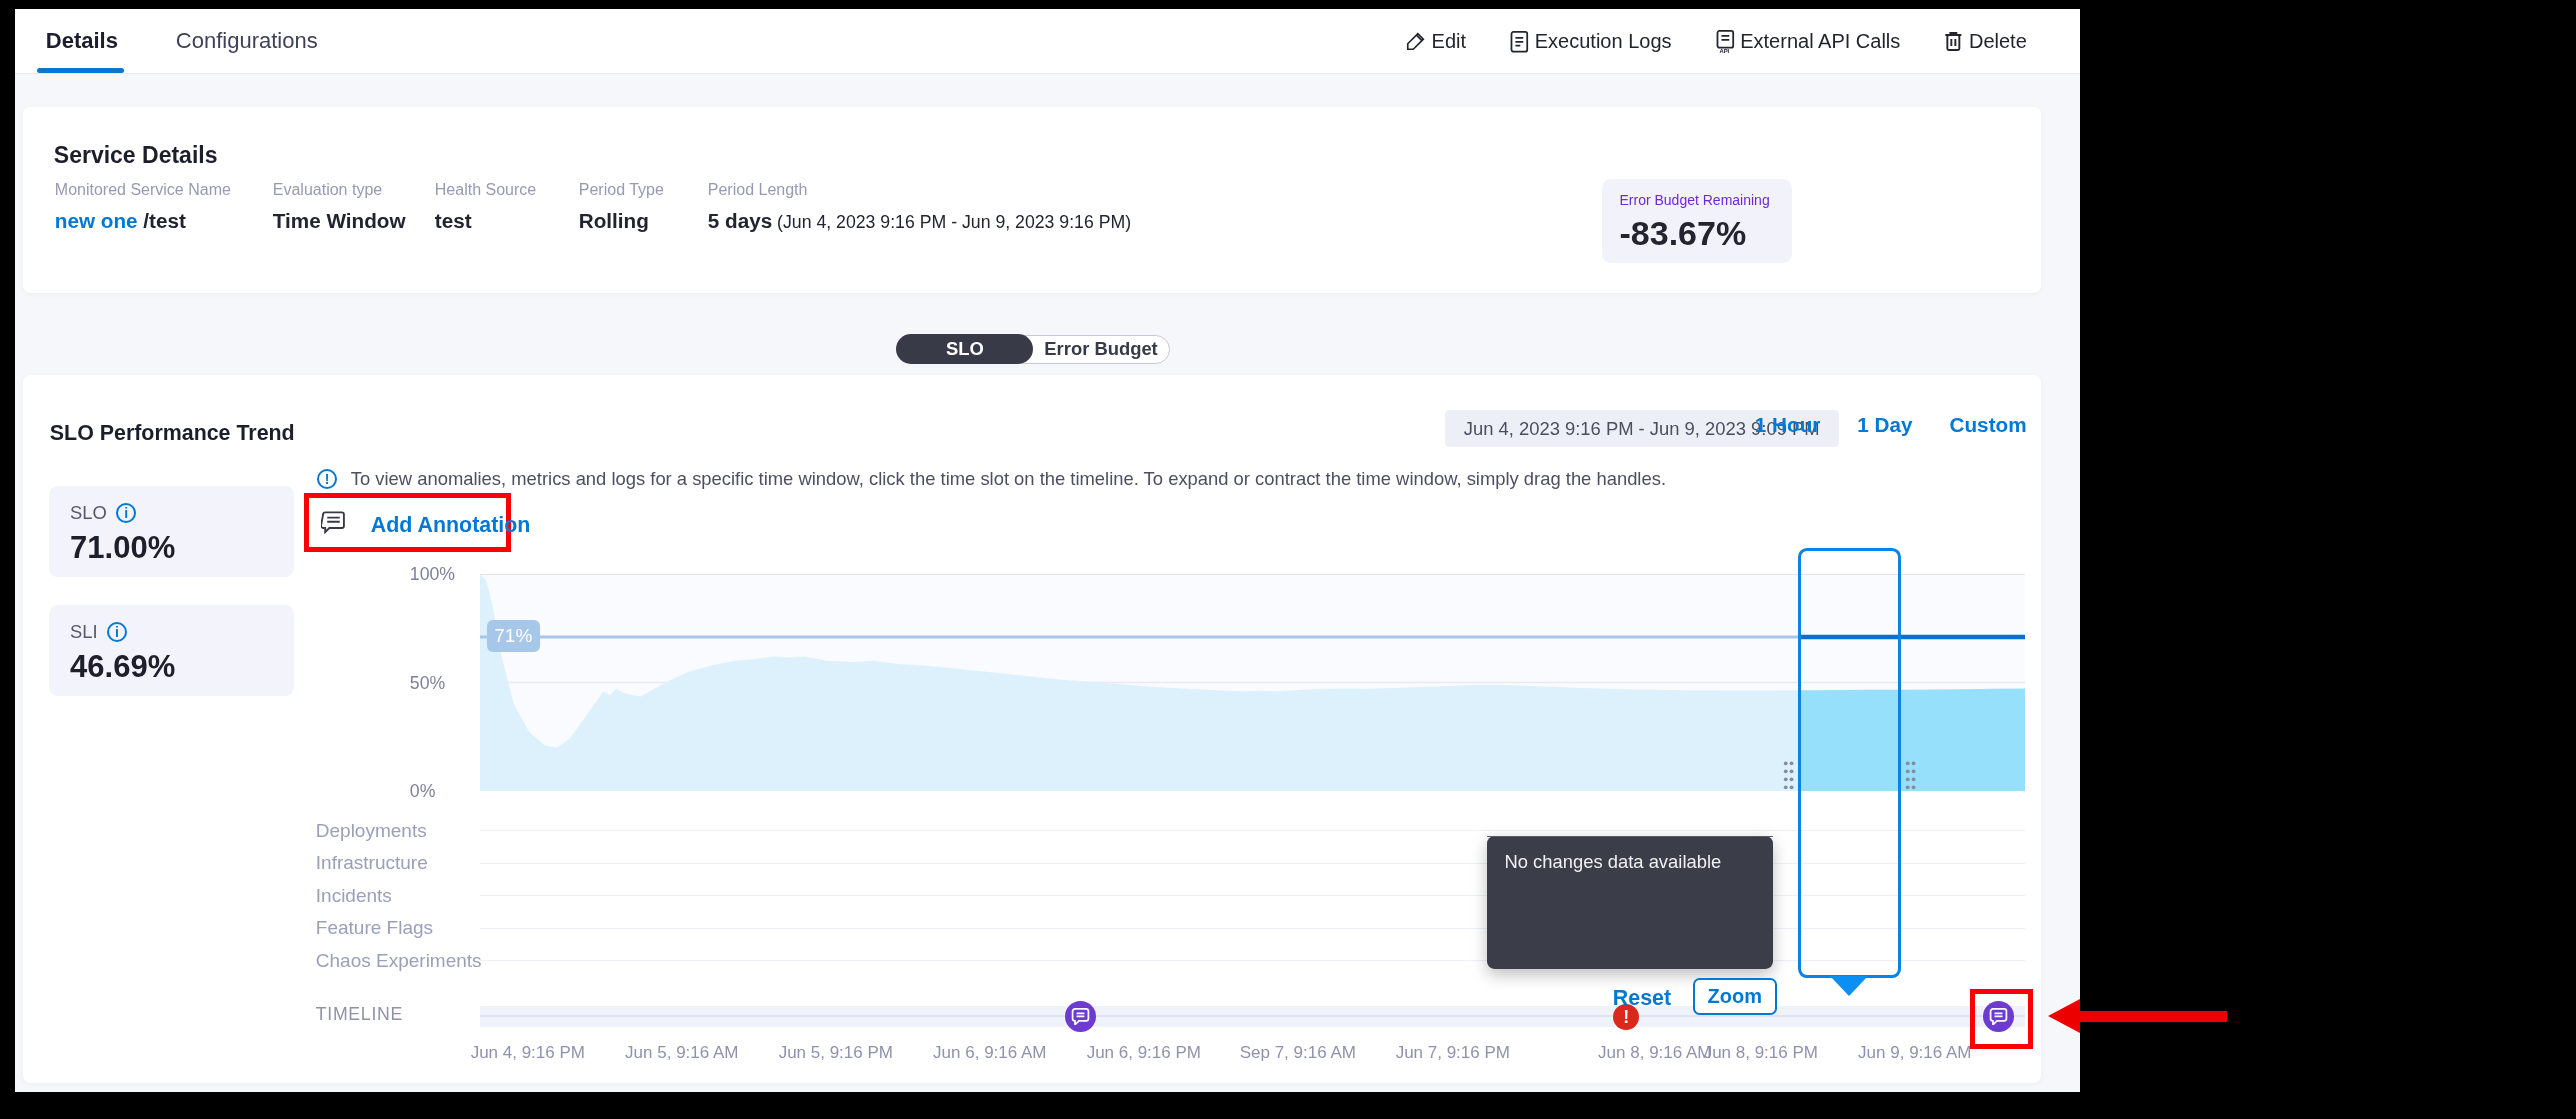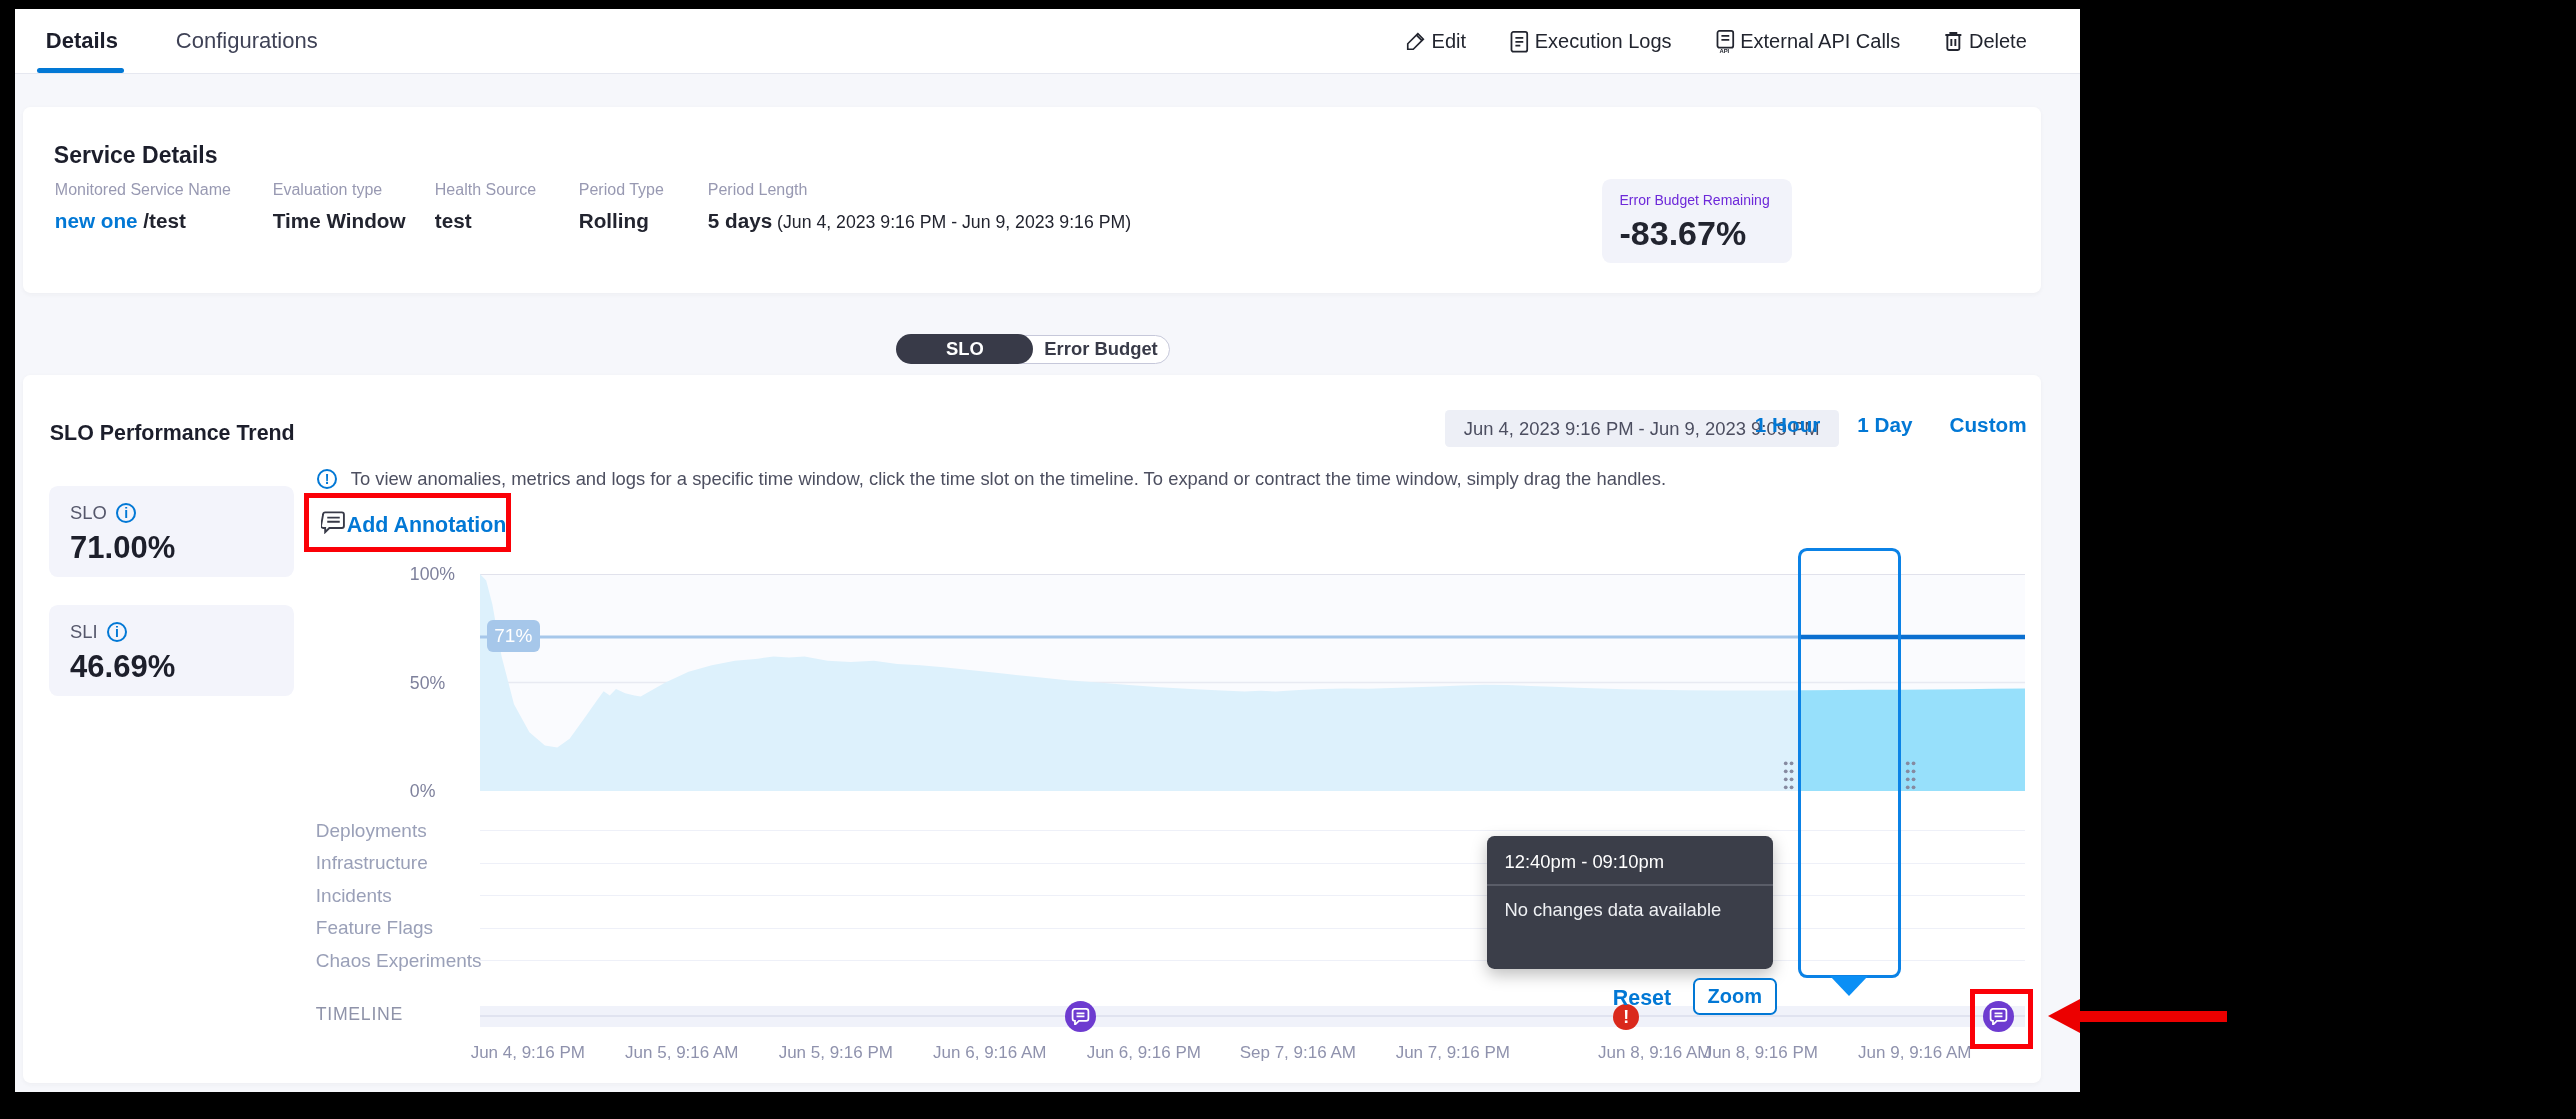"Add Annotation" #add-annotation { gap: 1px -> 25px }
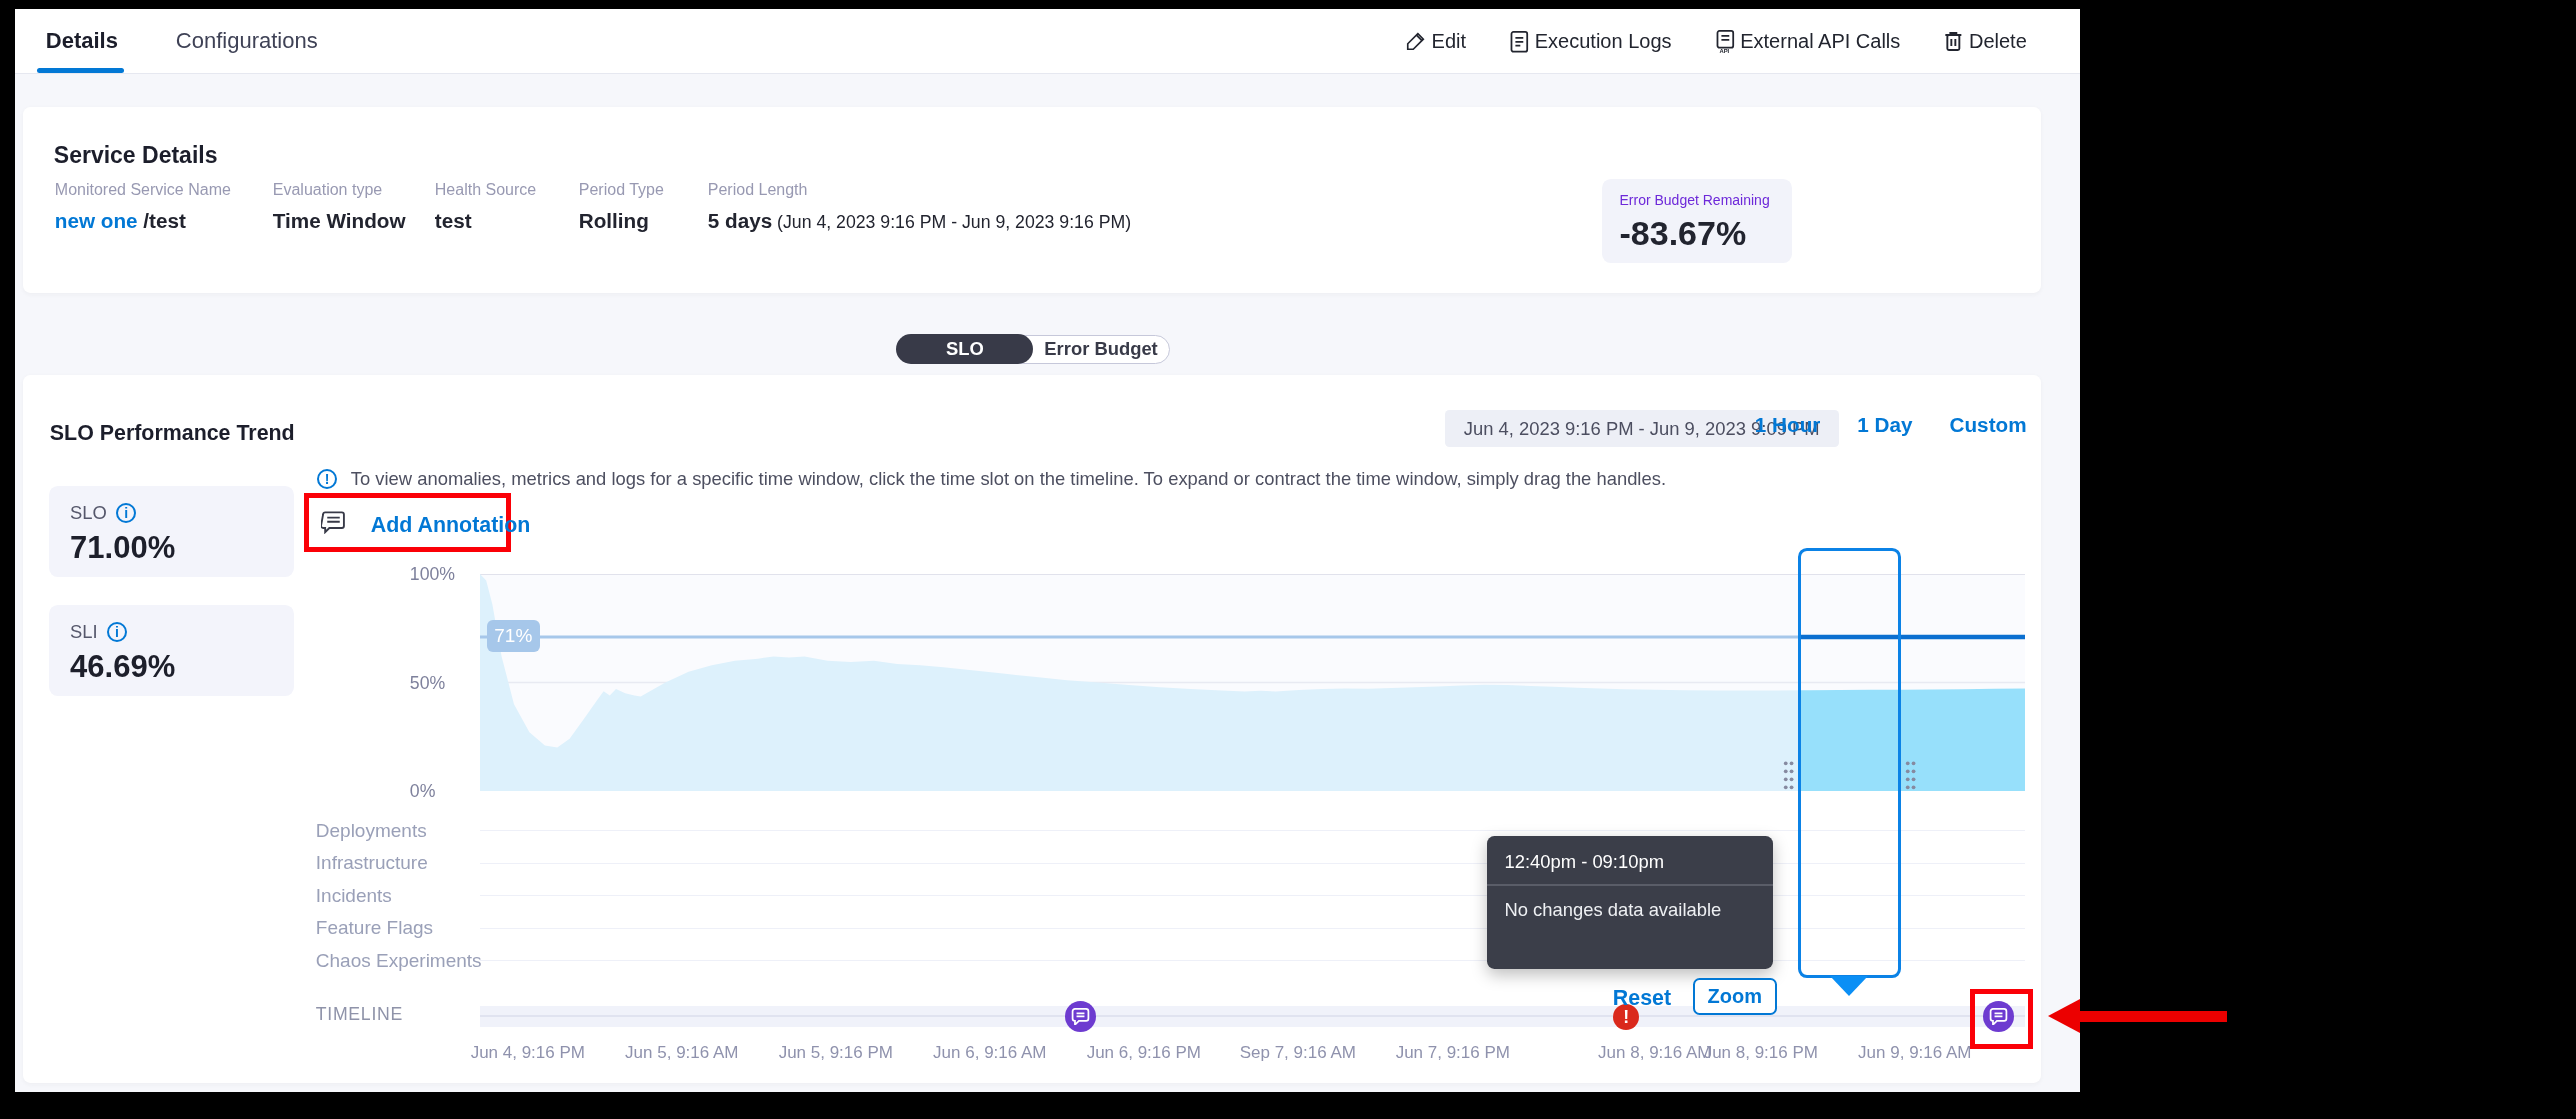"12:40pm - 09:10pm" div.tt-head { html: <div>12:40pm - 09:10pm</div> -> none }
